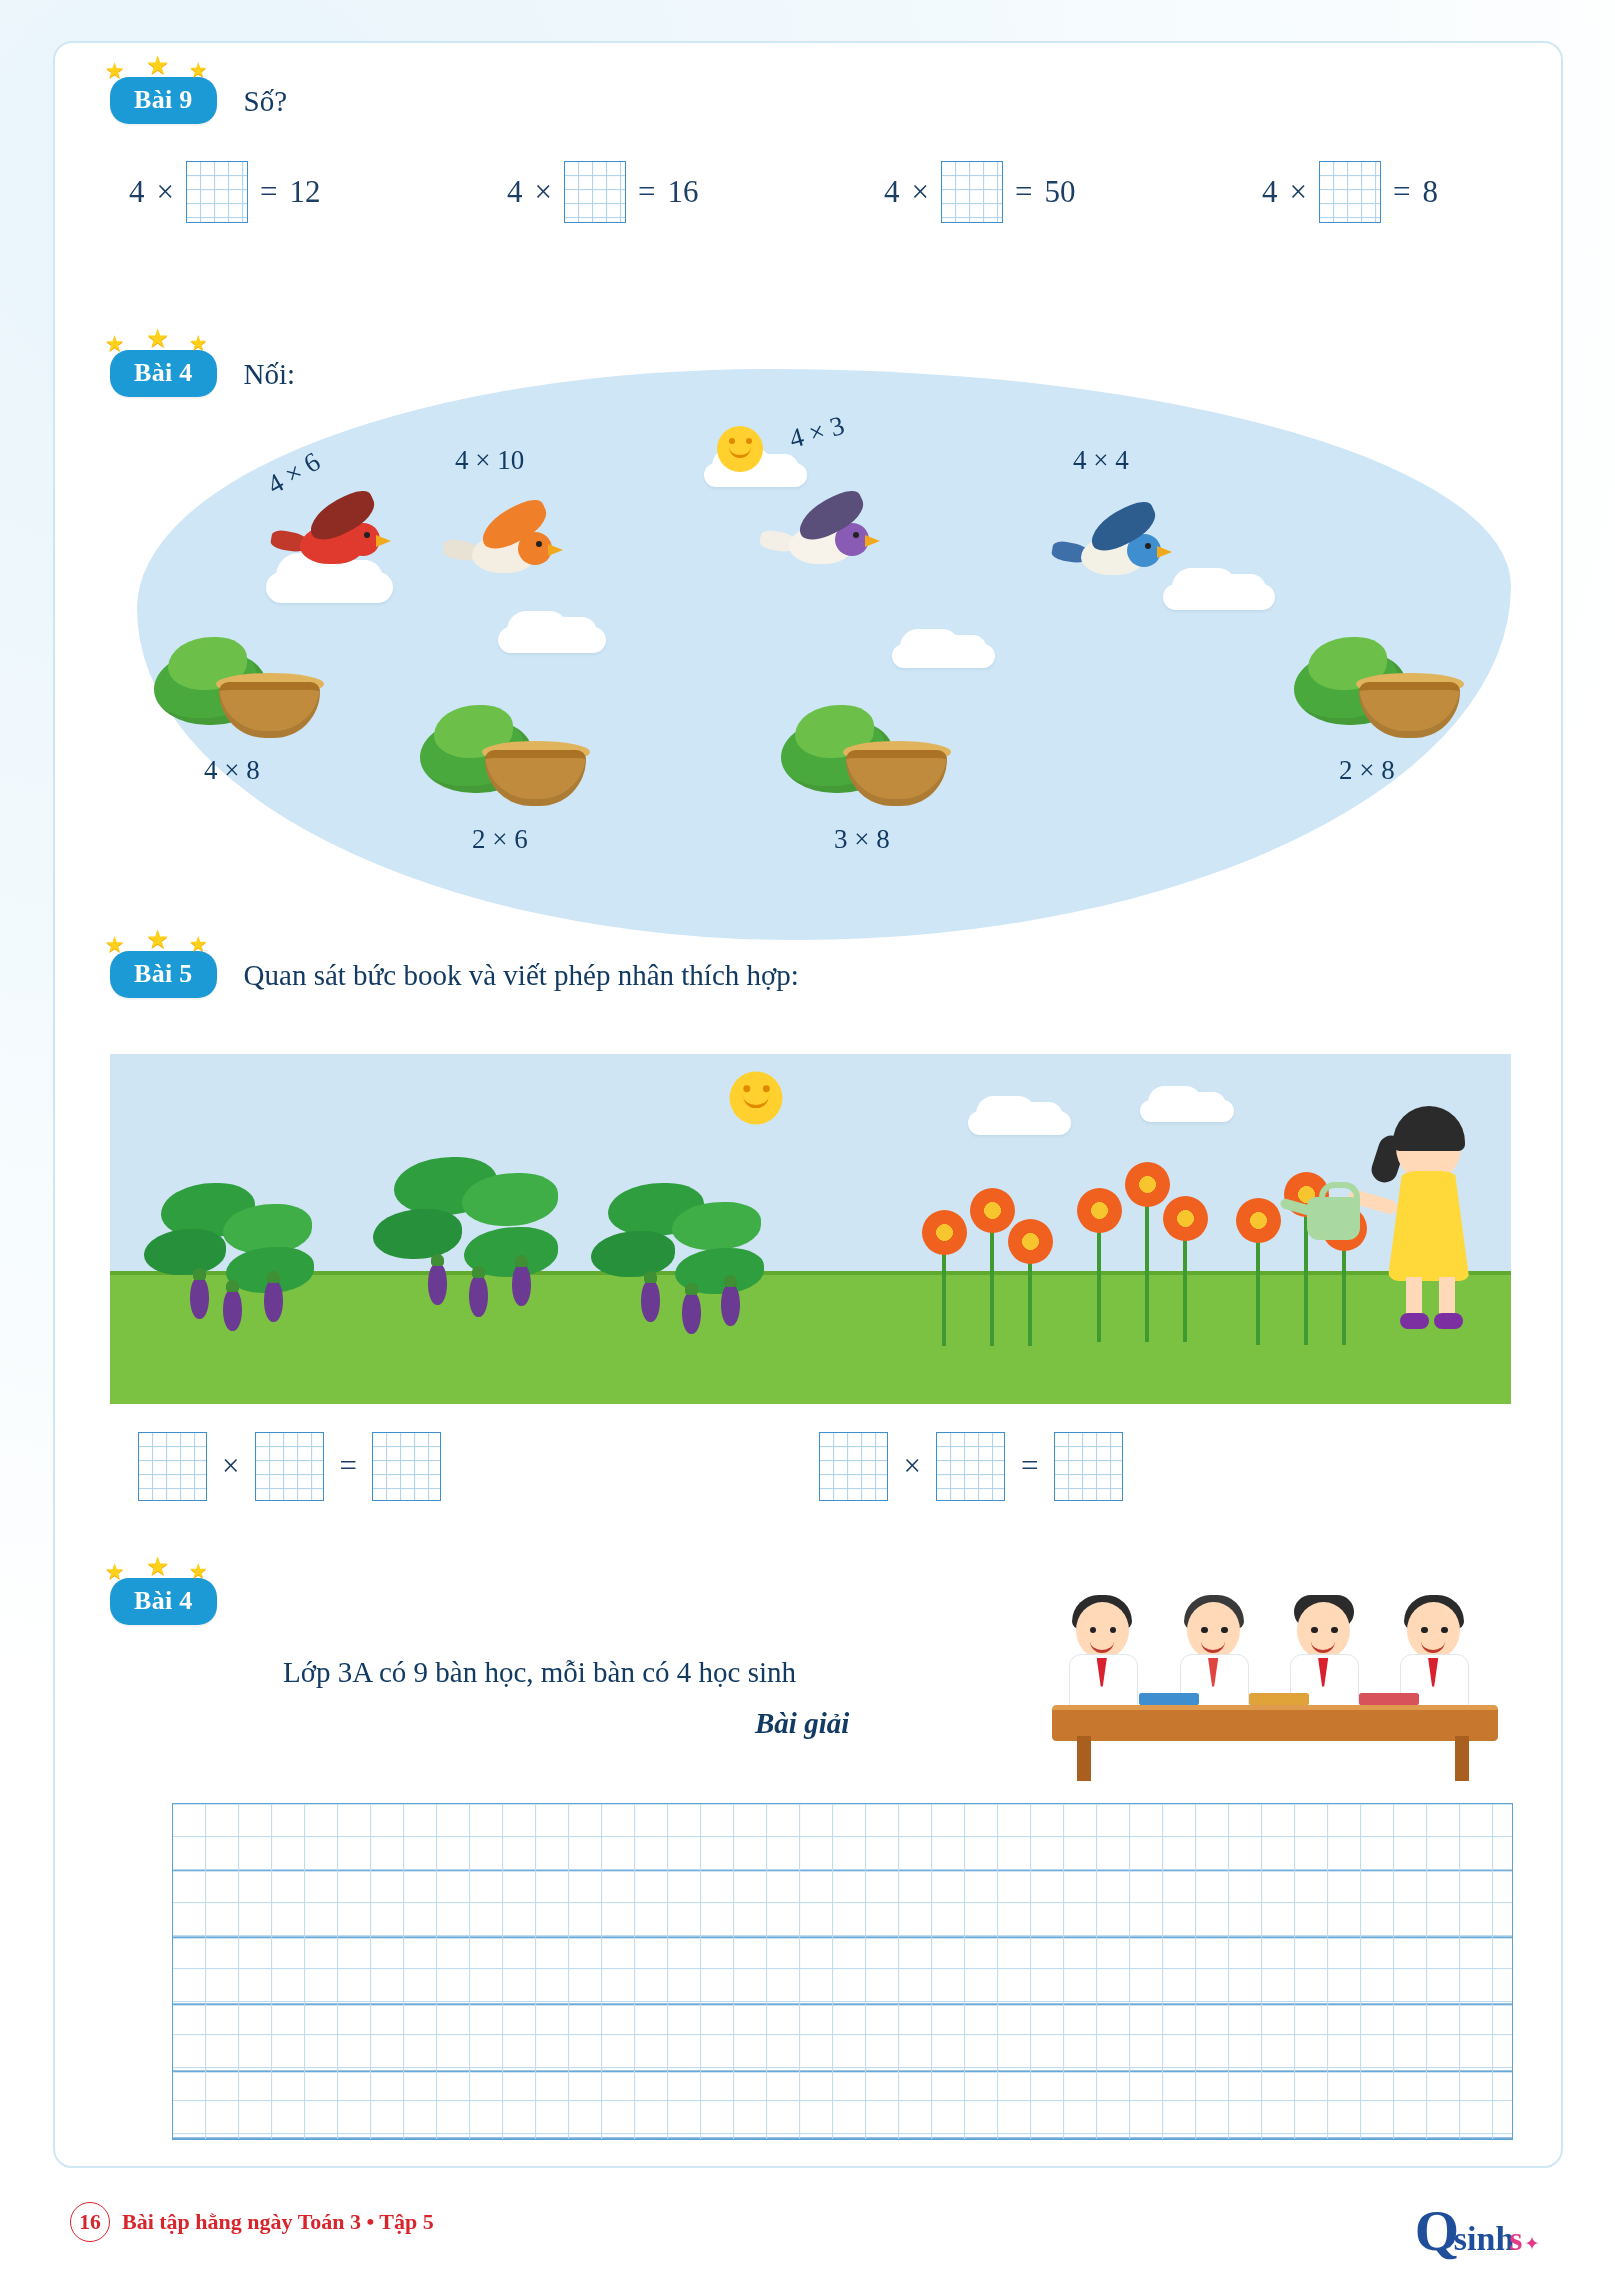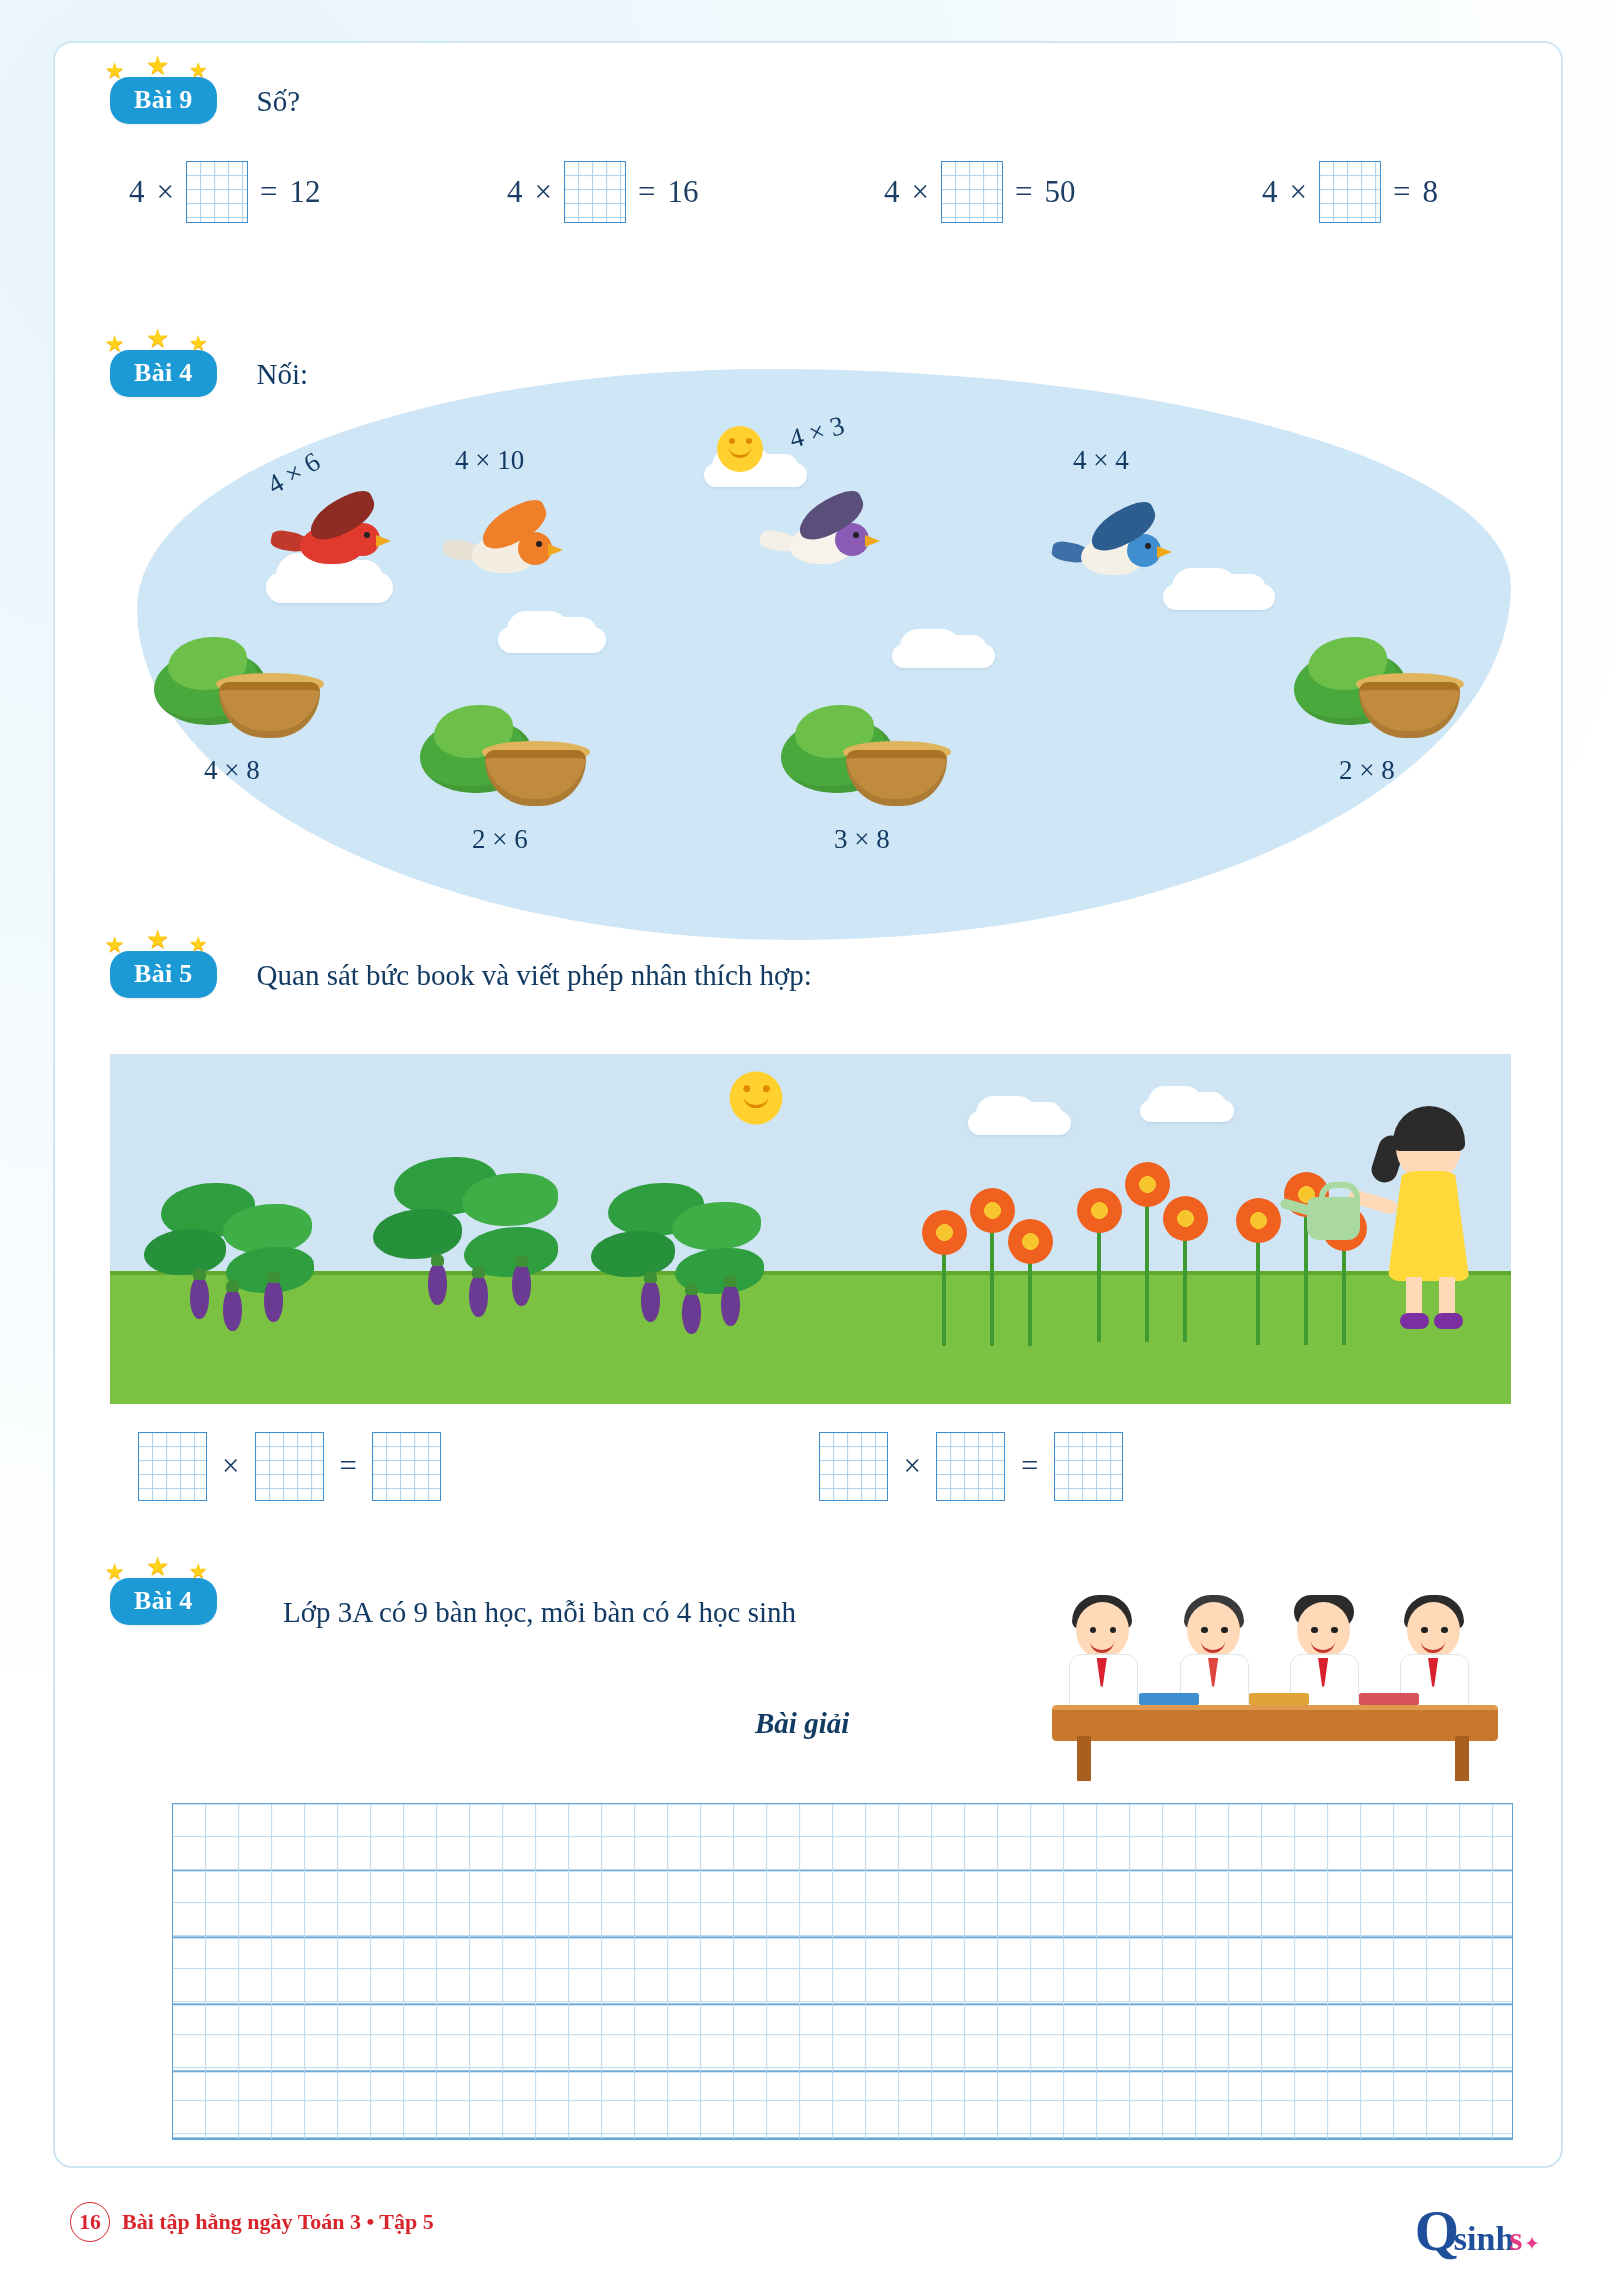"Số?" .ex-title { margin-left: 40px -> 27px }
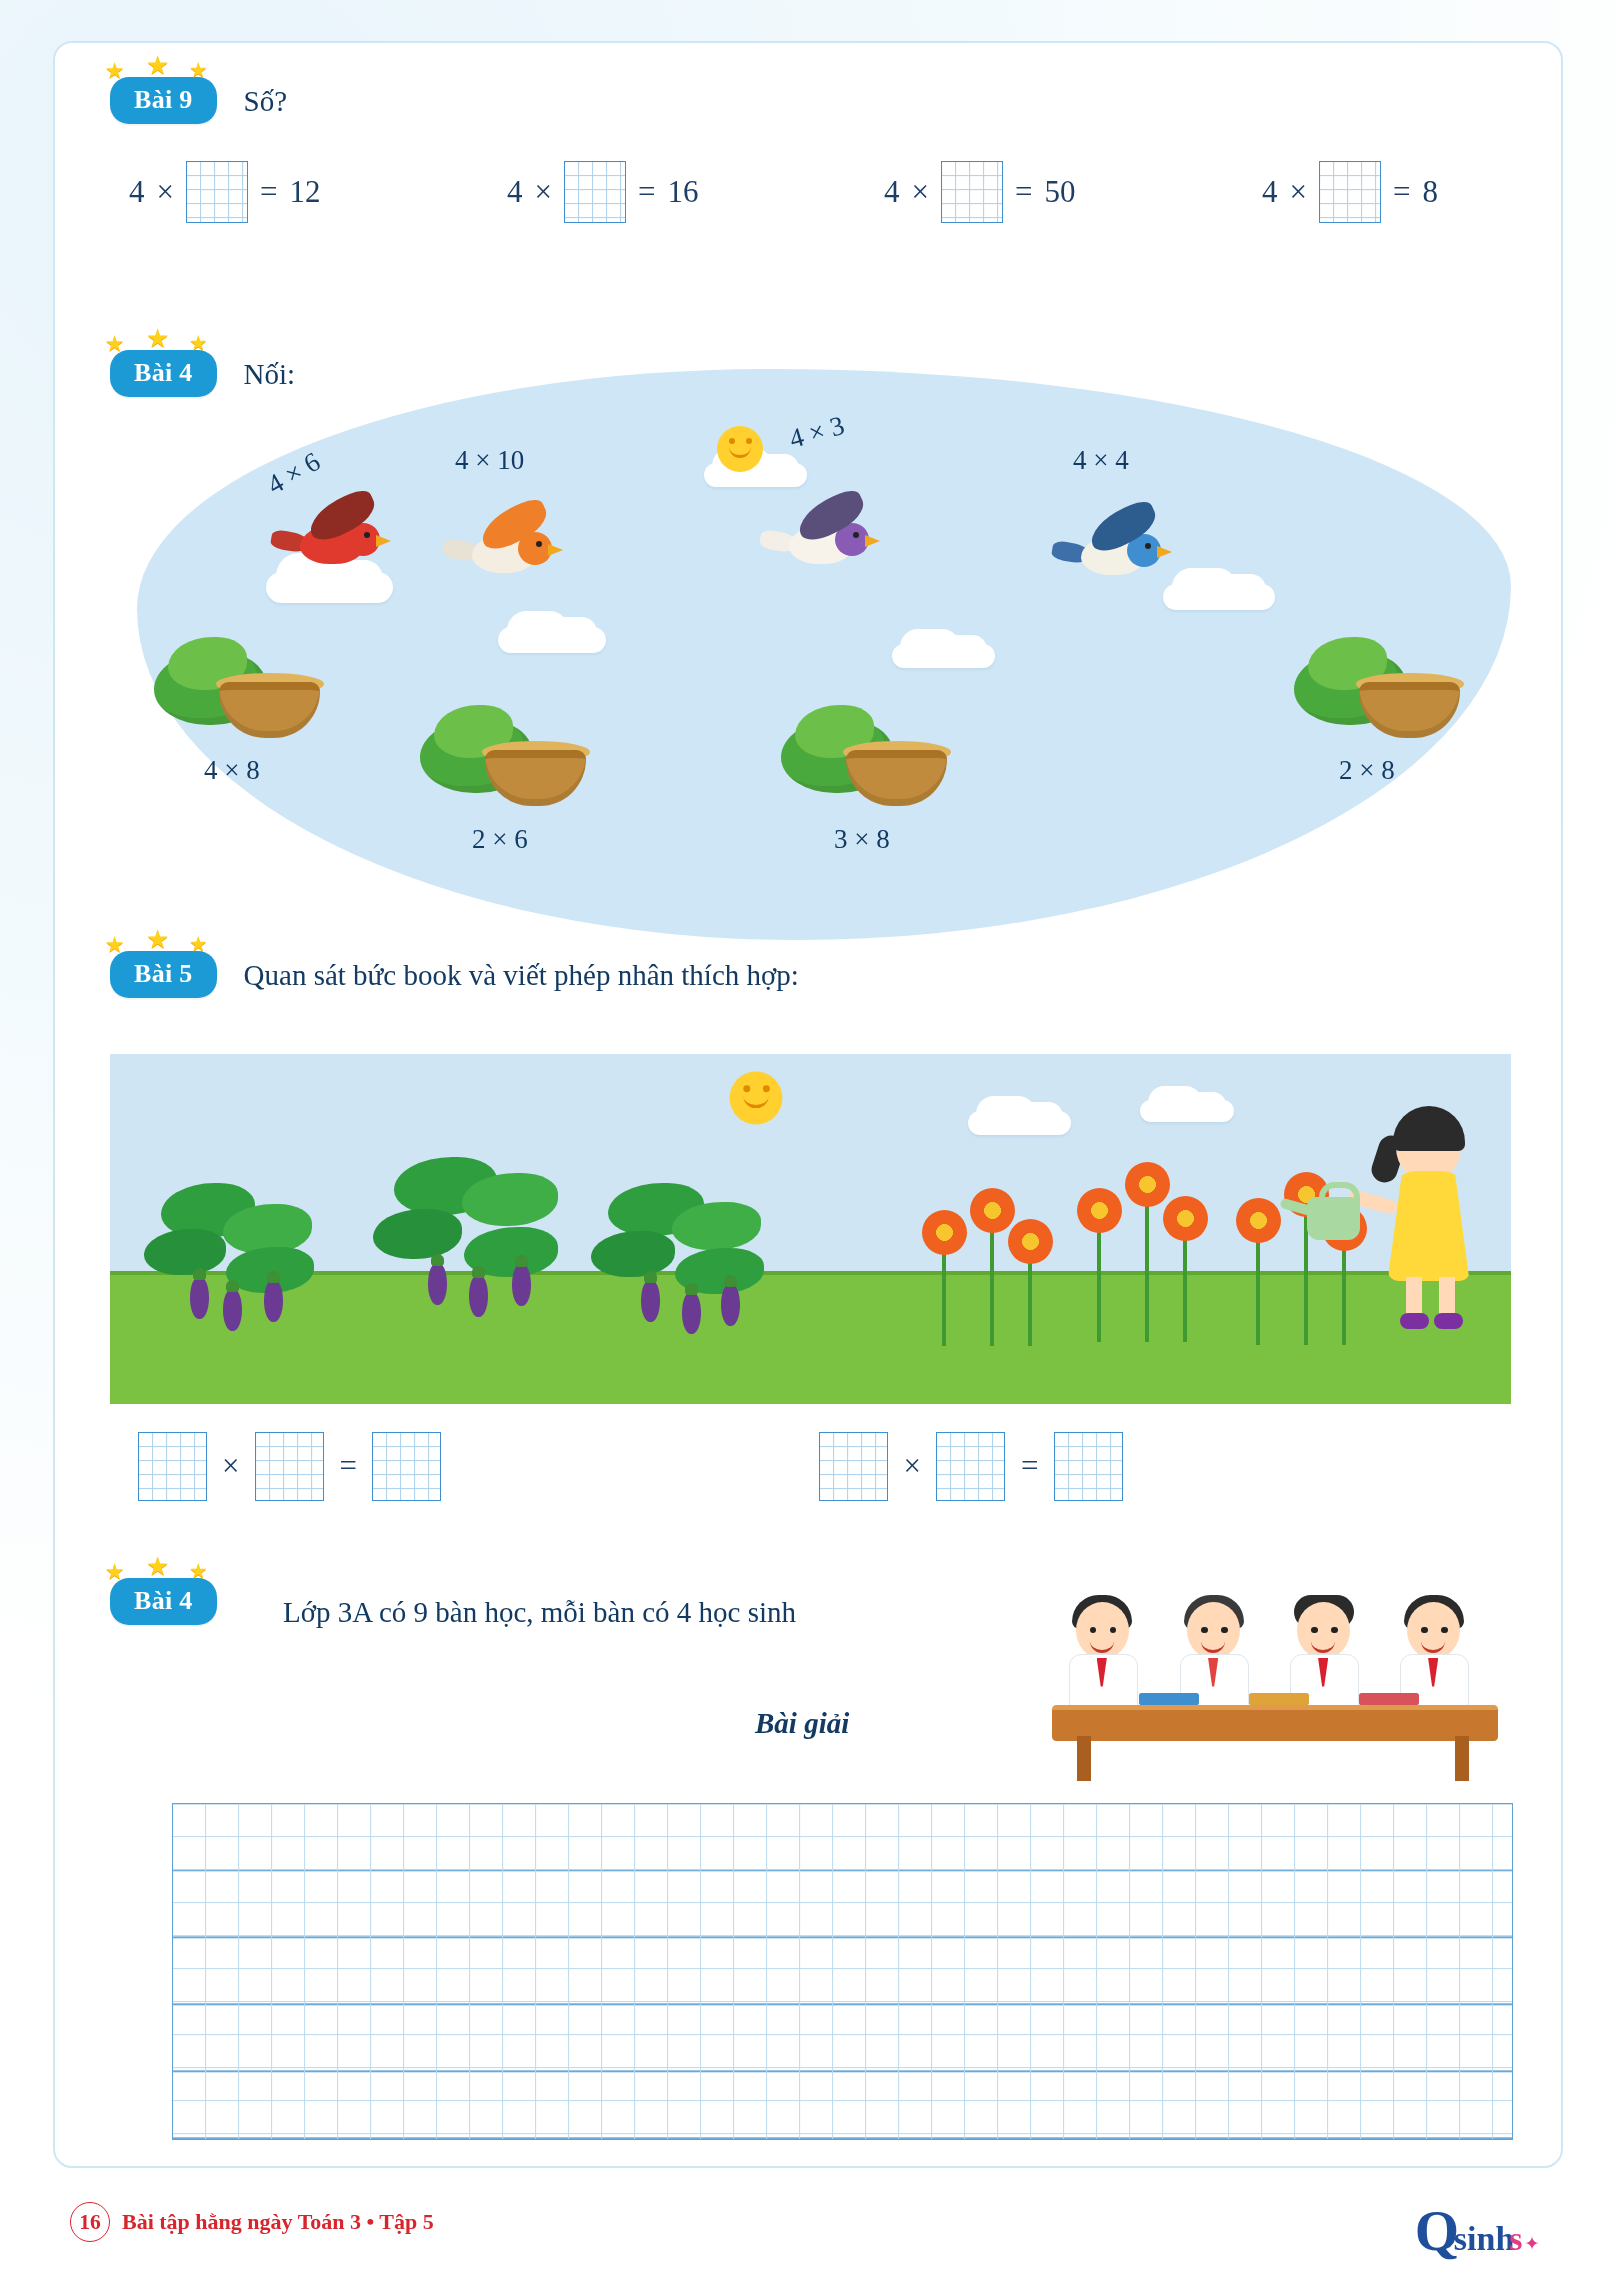"Lớp 3A có 9 bàn" .b6-text { top: 1586px -> 1646px }
